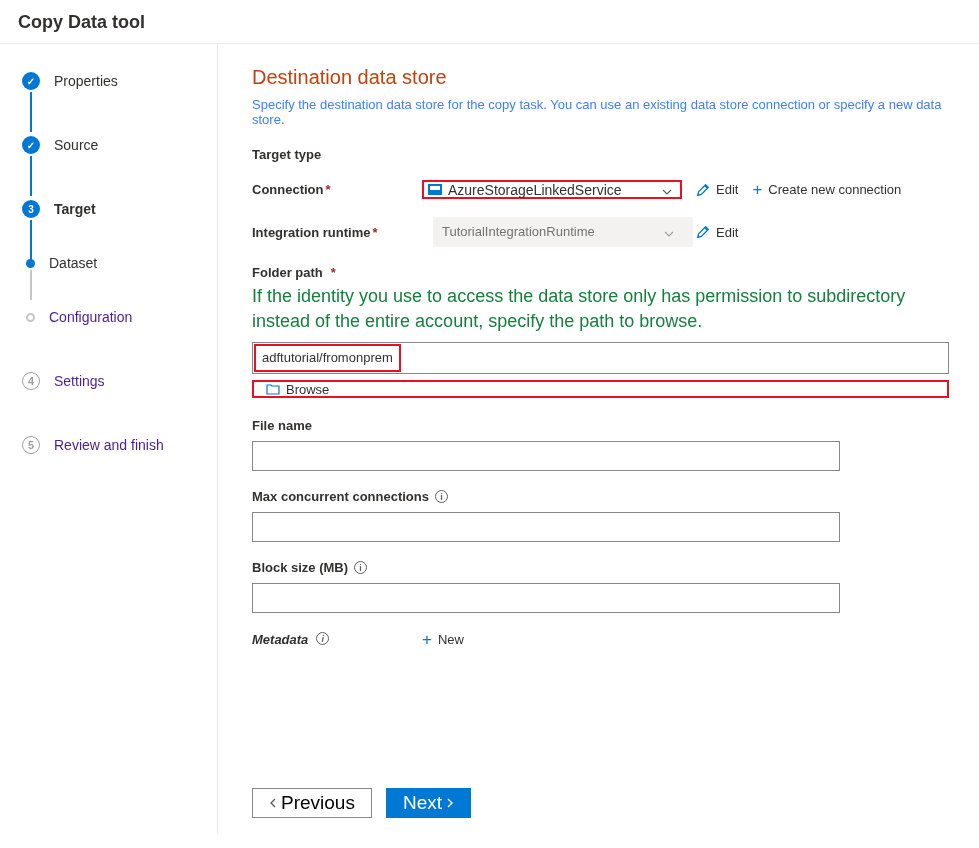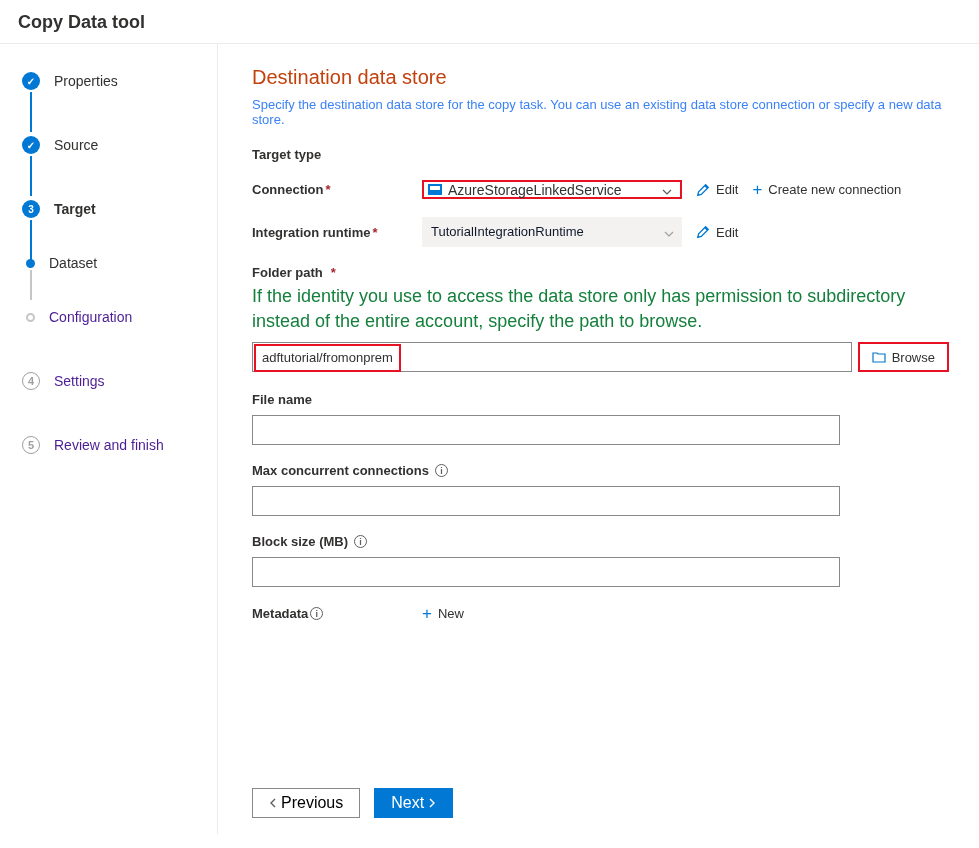"TutorialIntegrationRuntime" .select.disabled { color: #0f172a -> #737373; margin-left: none -> 11px }
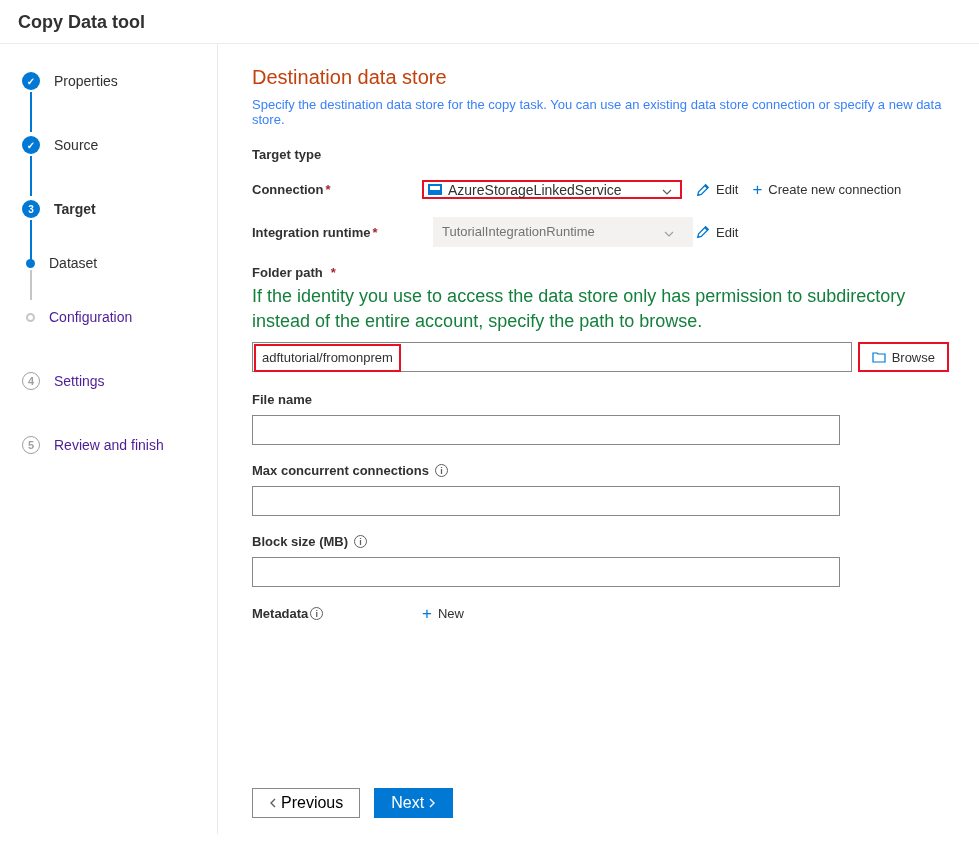"adftutorial/fromonprem" .full-input-row { flex-direction: none -> column }
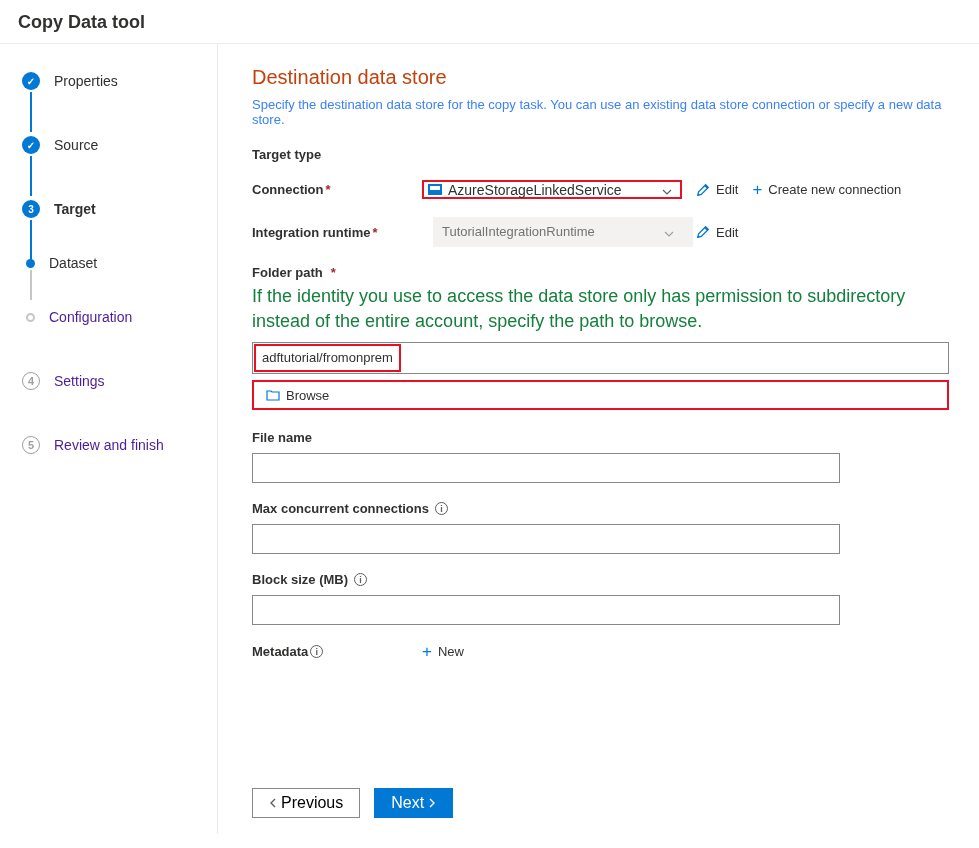"Browse" .browse-btn { height: 30px -> 18px }
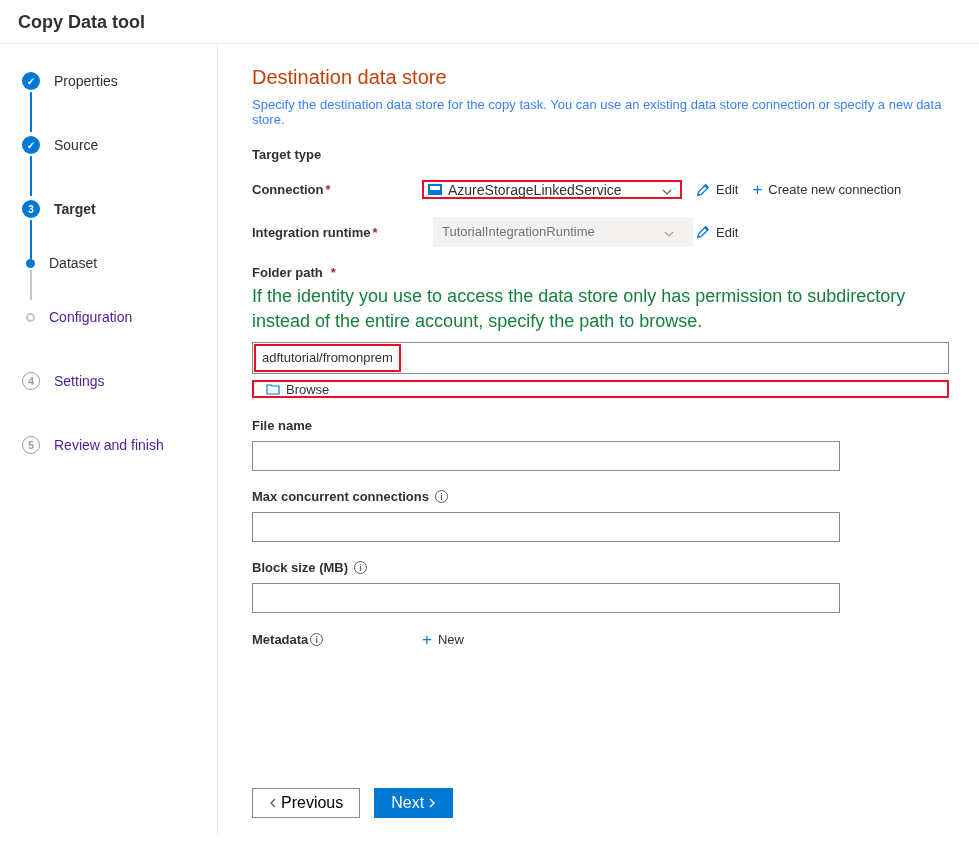"Metadata" div.form-label { align-items: center -> flex-start; font-style: none -> italic; gap: 2px -> 8px }
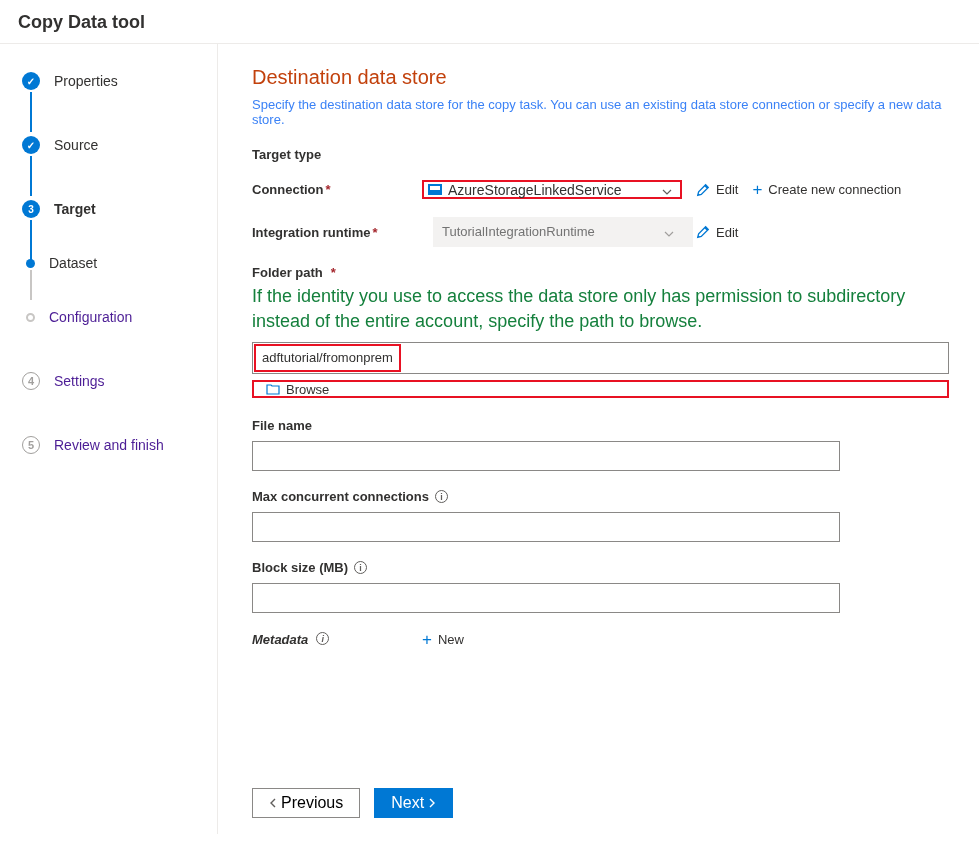"Previous" .btn { font-size: 16px -> 19px }
